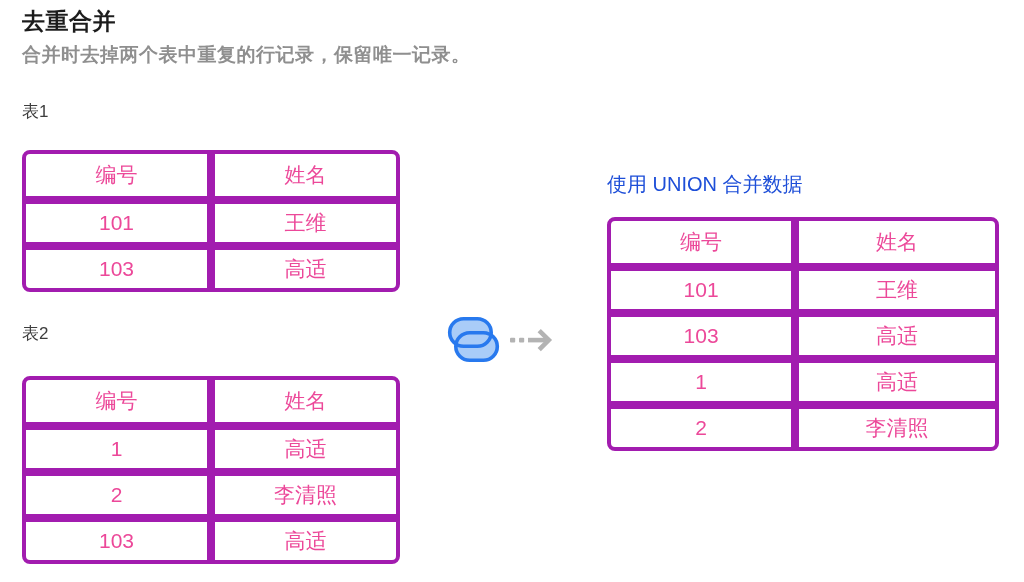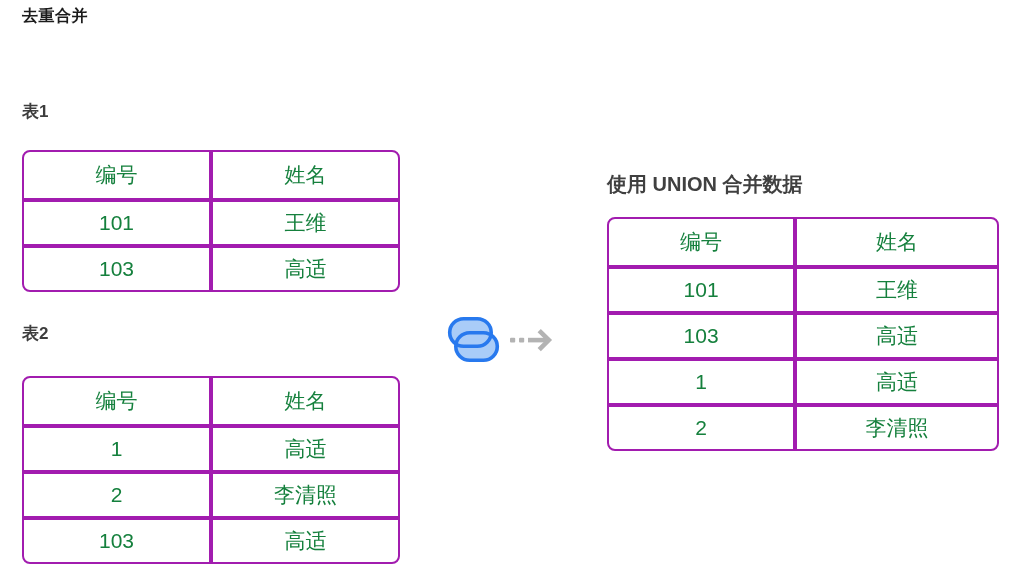"去重合并" .page-title { font-size: 16px -> 23px }
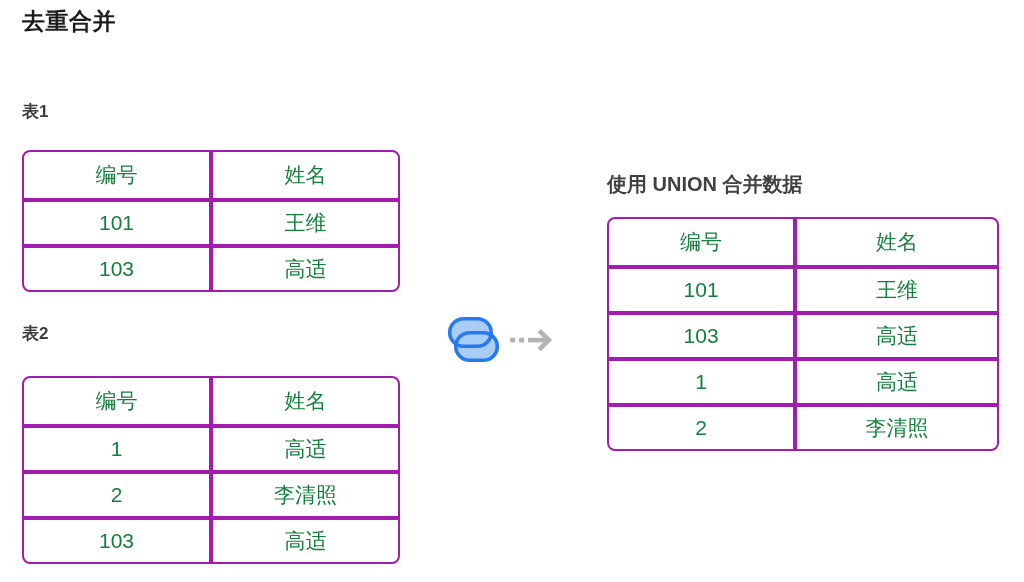"合并时去掉两个表中重复的行记录，保留唯一记录。" div.page-subtitle { html: none -> <div>合并时去掉两个表中重复的行记录，保留唯一记录。</div> }
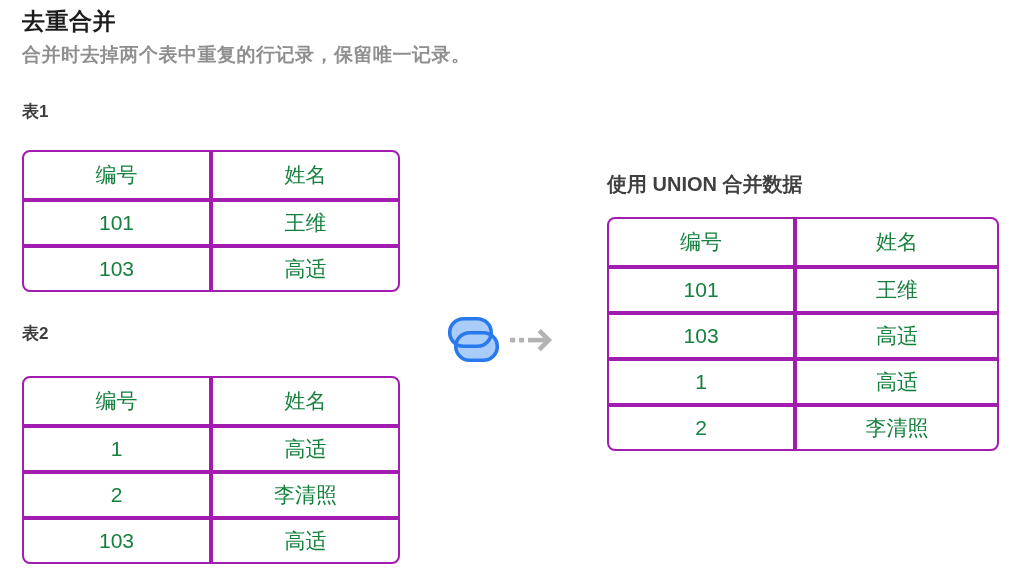"表1" .tbl-label { font-weight: 700 -> 400 }
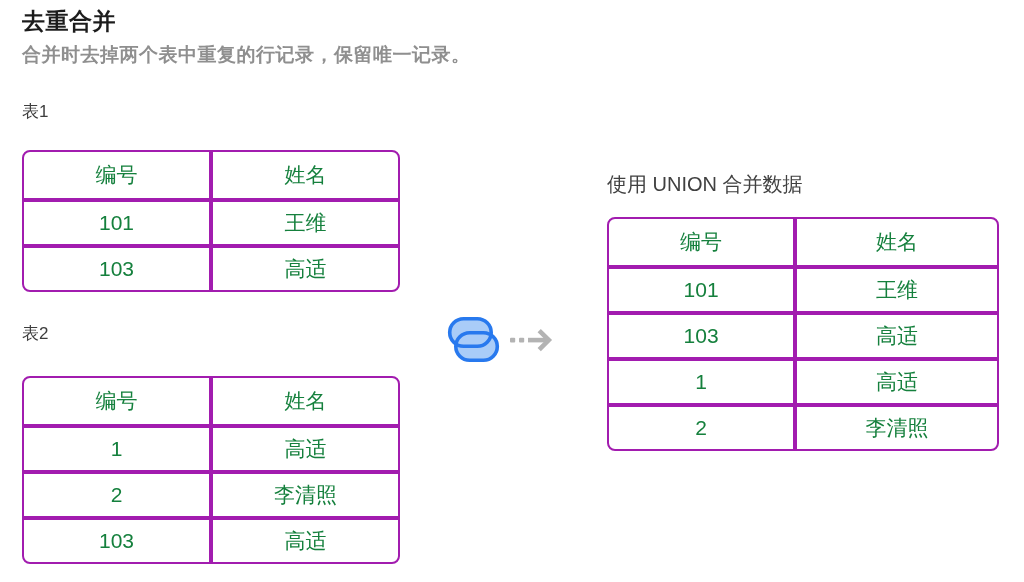"编号" table.tbl th, table.tbl td { border: 2px solid #a21caf -> 4px solid #a21caf; color: #15803d -> #ec4899 }
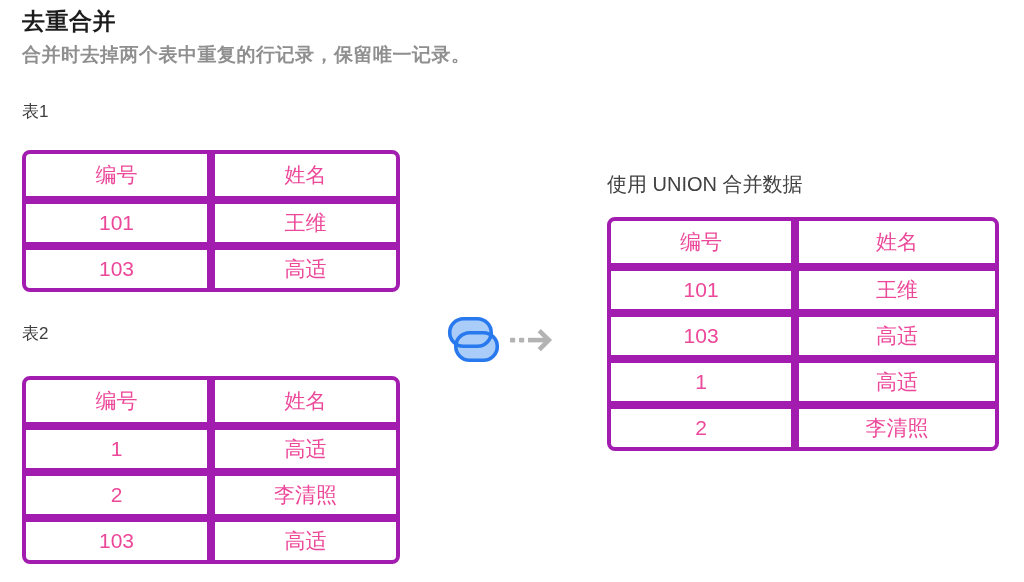"使用 UNION 合并数据" .lbl-result { color: #404040 -> #1d4ed8 }
